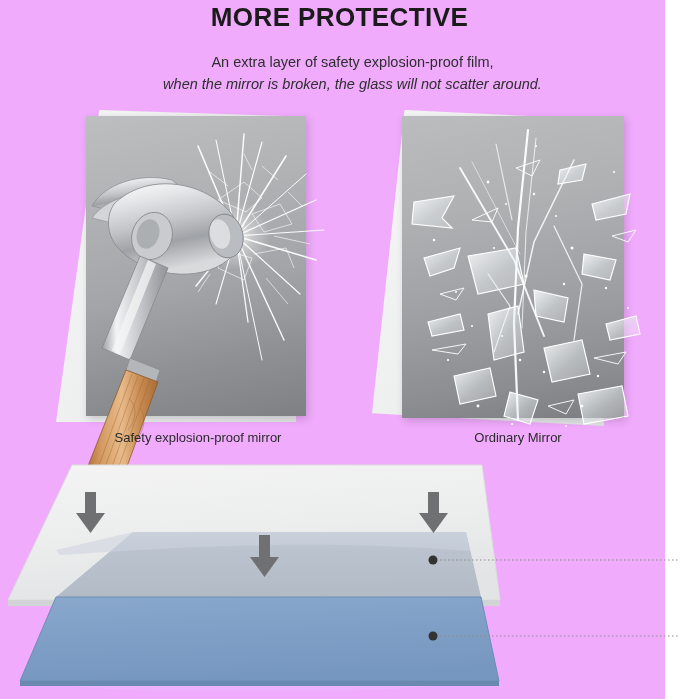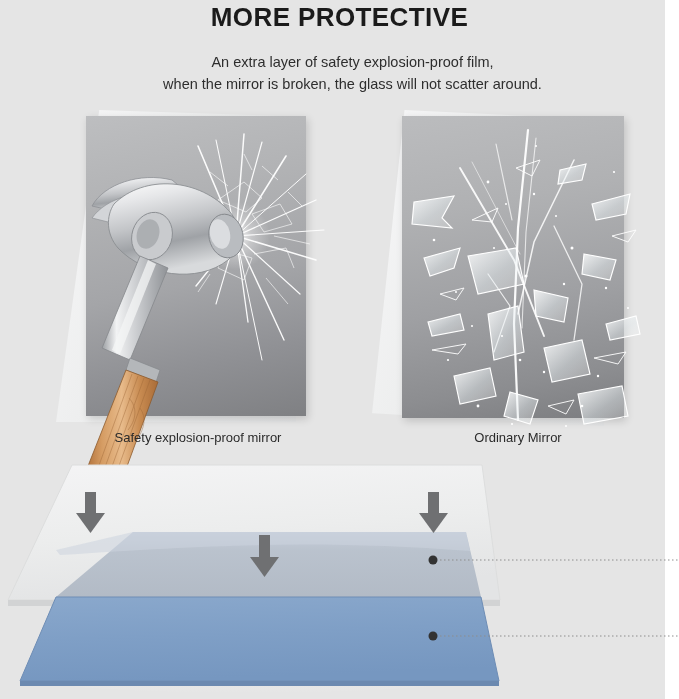"MORE PROTECTIVE" #page { background: #e5e5e5 -> #f0abfc }
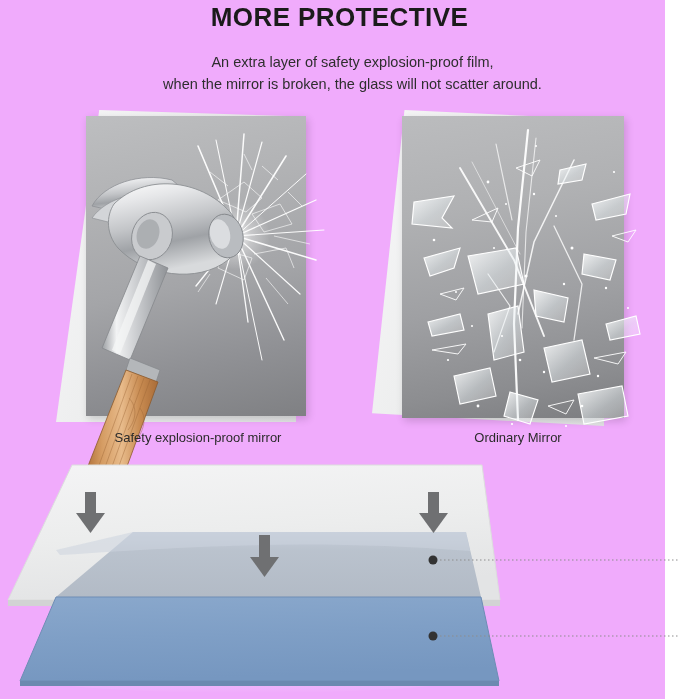"when the mirror is broken," #subtitle .l2 { font-style: none -> italic }
